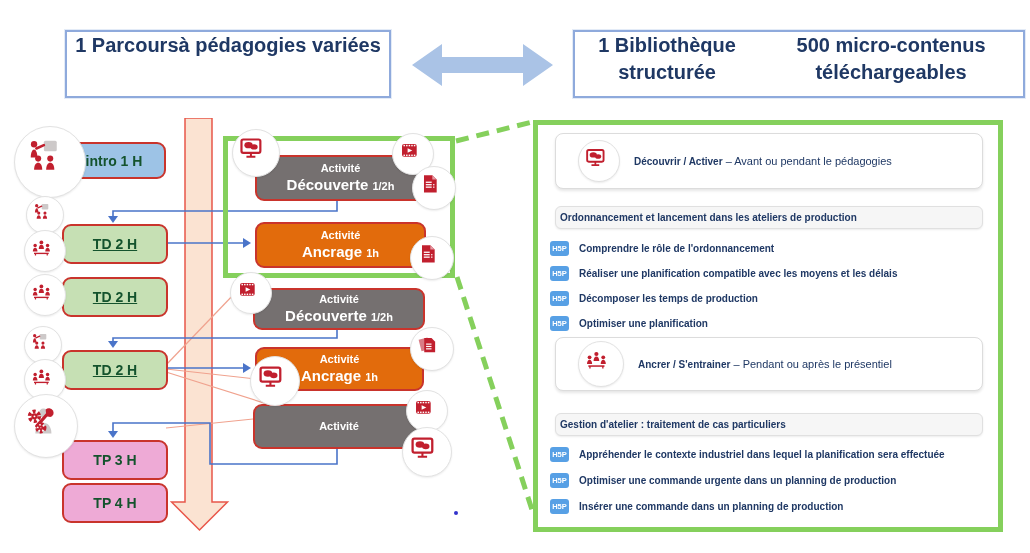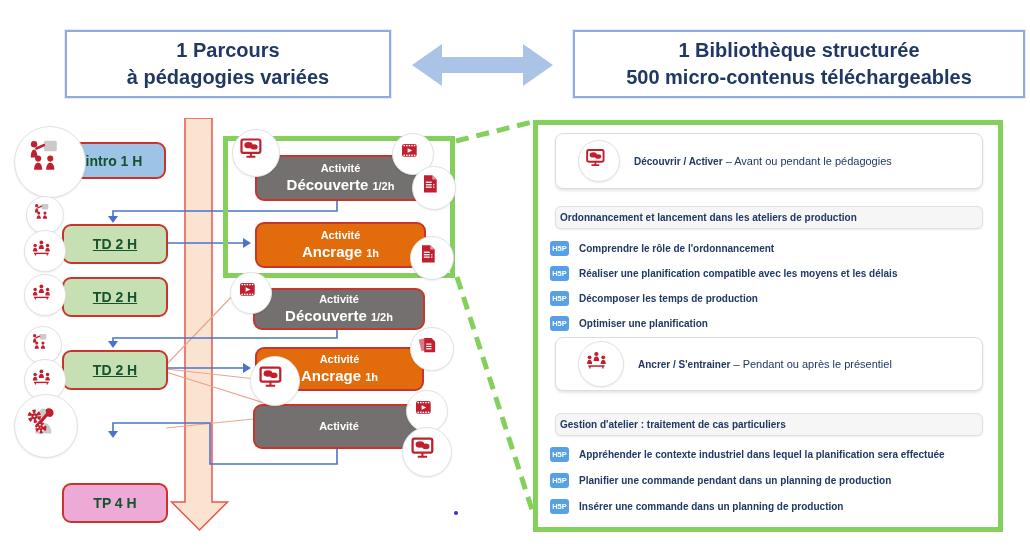"1 Parcours" .hdr { flex-direction: column -> row }
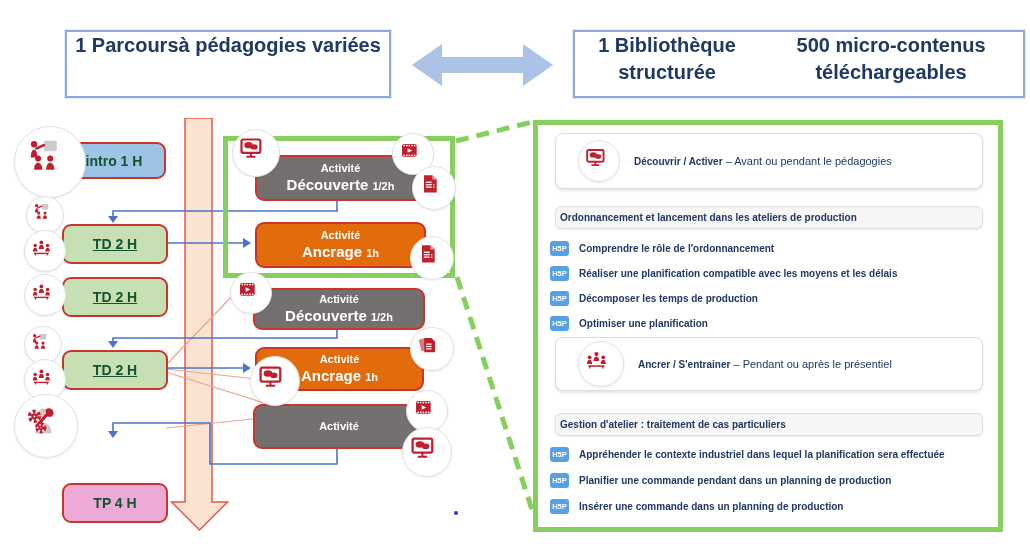"TP 3 H" div.step { html: none -> <div> <span>TP 3 H</span> </div> }
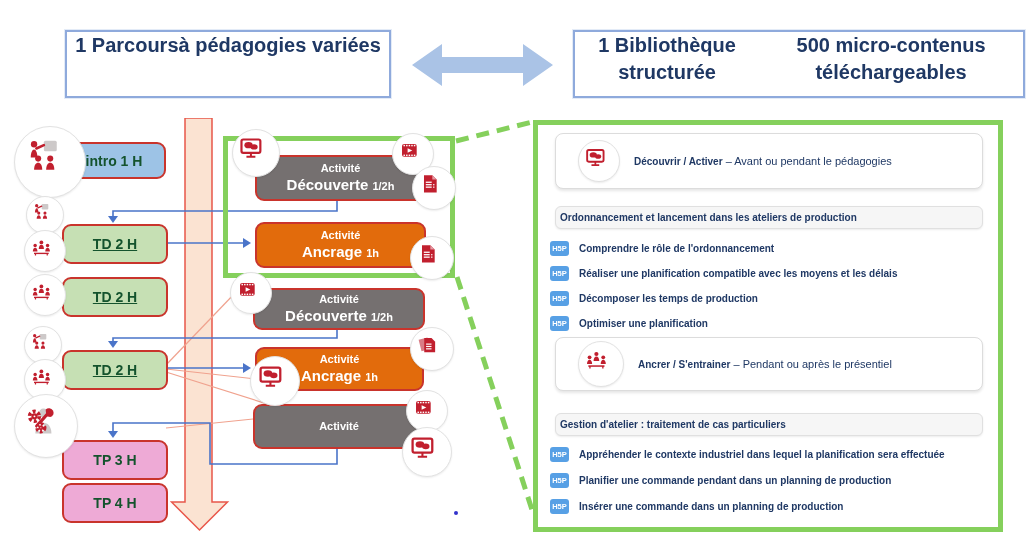"Planifier une commande pendant dans" span.item-label { text: Planifier une commande pendant -> Optimiser une commande urgente }
